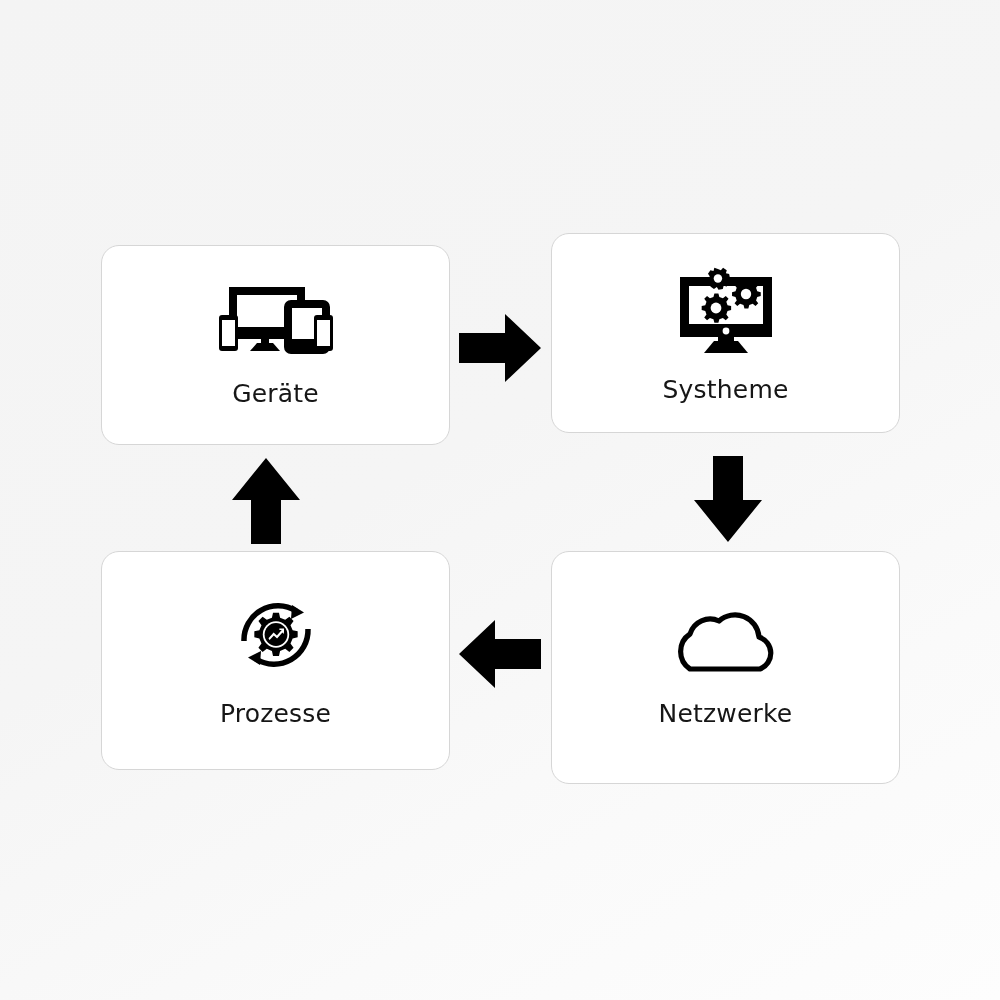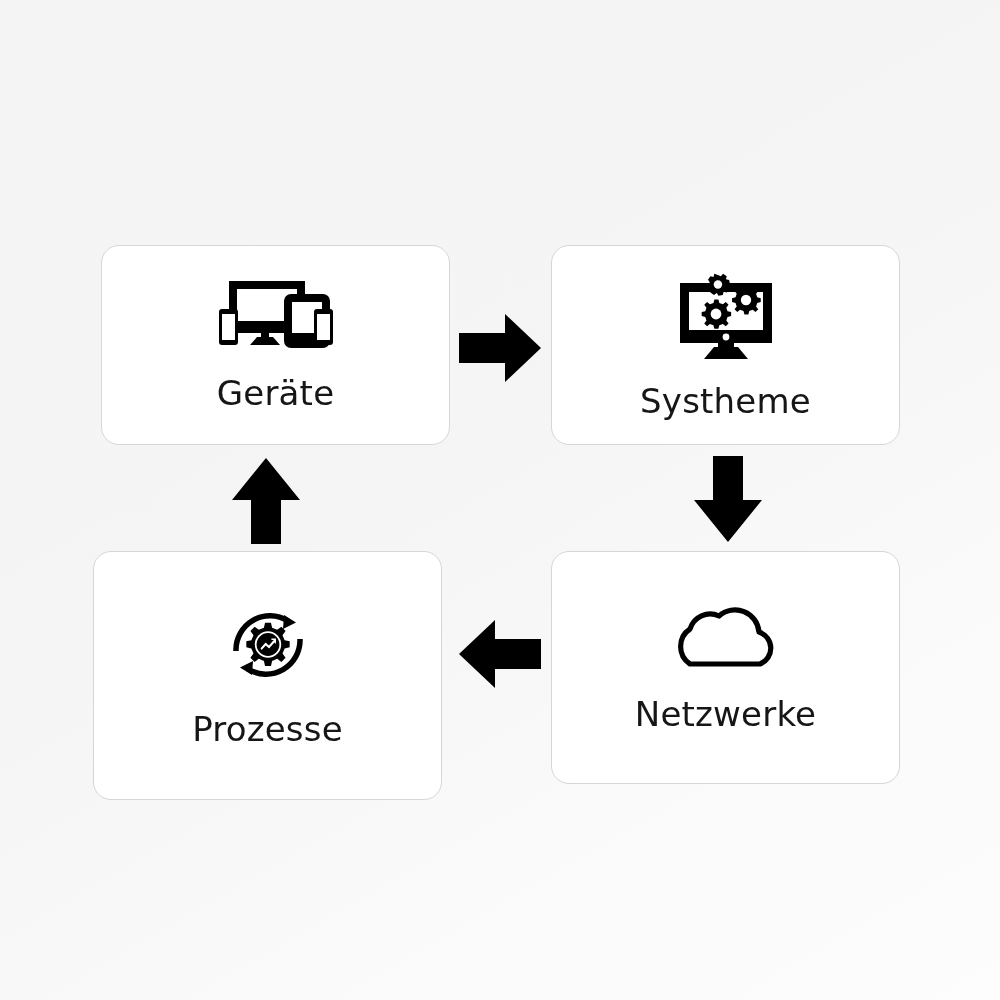"Geräte" .card-label { font-size: 34px -> 25px }
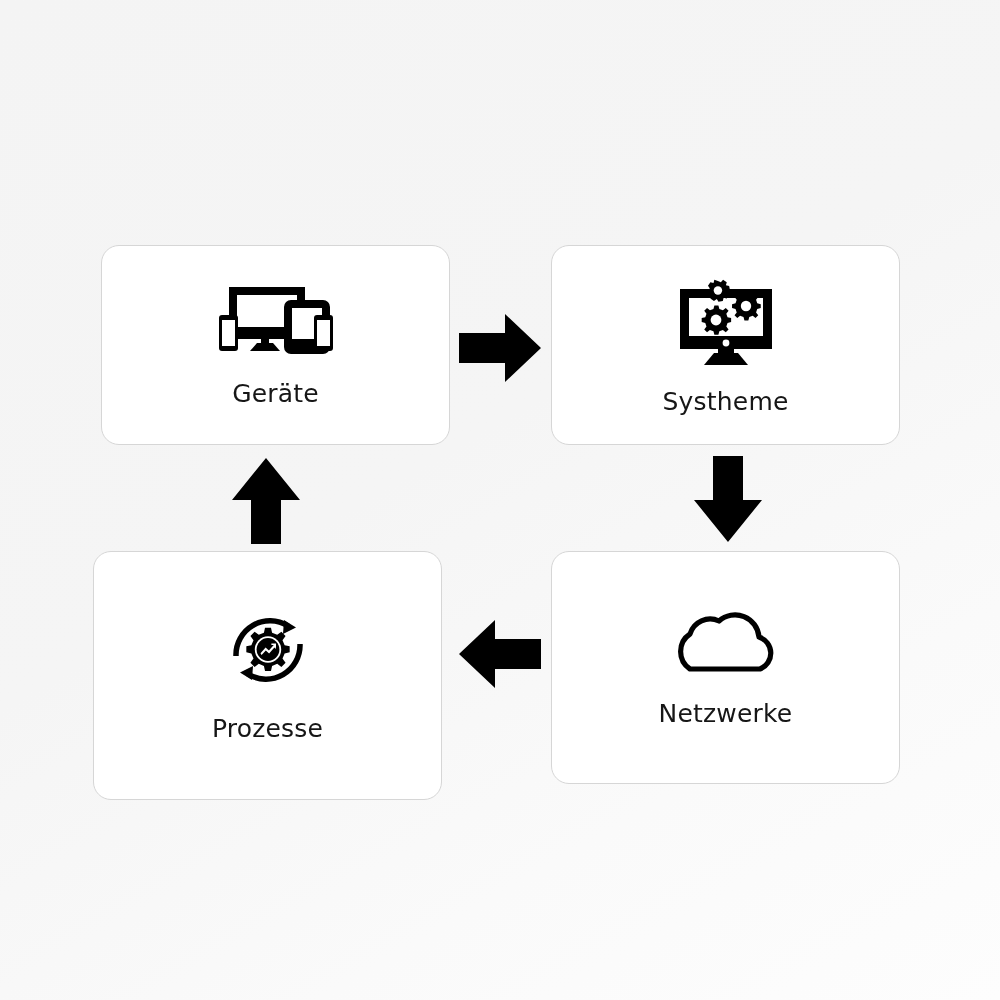"Systheme" #card-systems { top: 245px -> 233px }
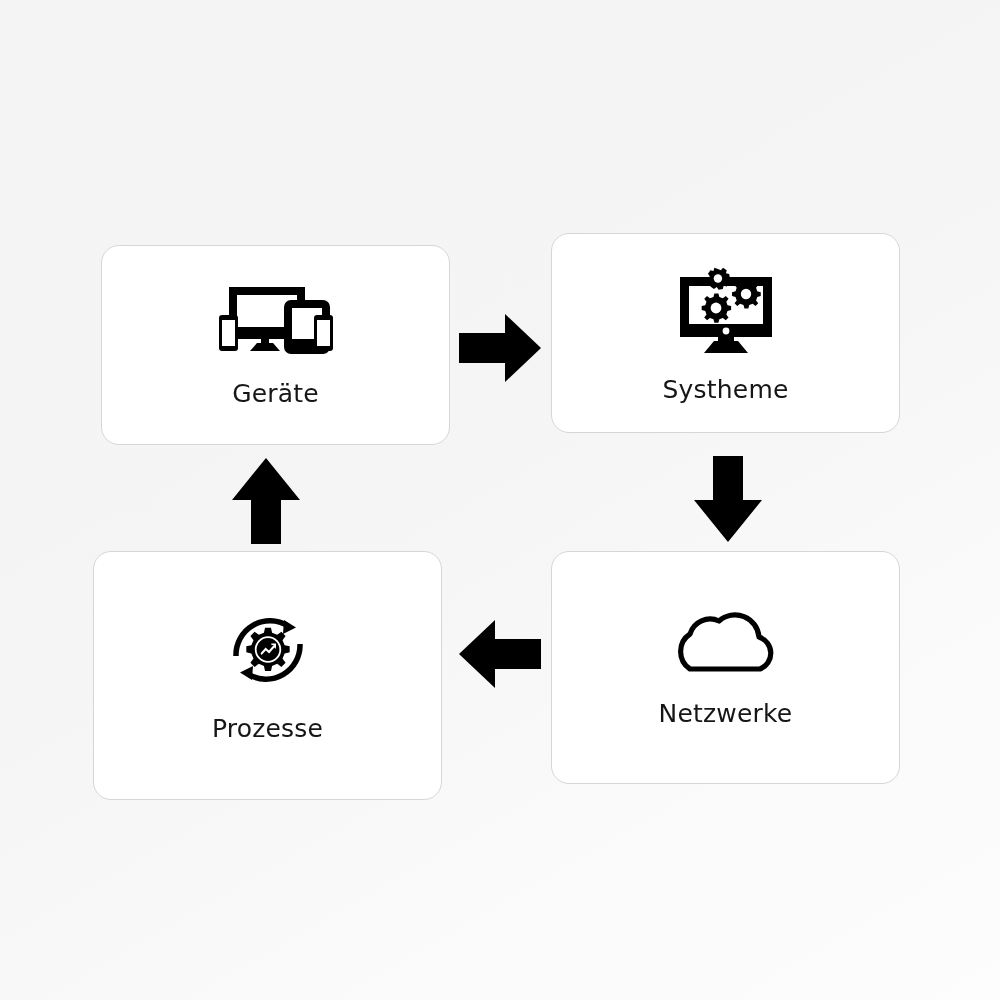"Prozesse" #card-processes { height: 249px -> 219px; left: 93px -> 101px }
